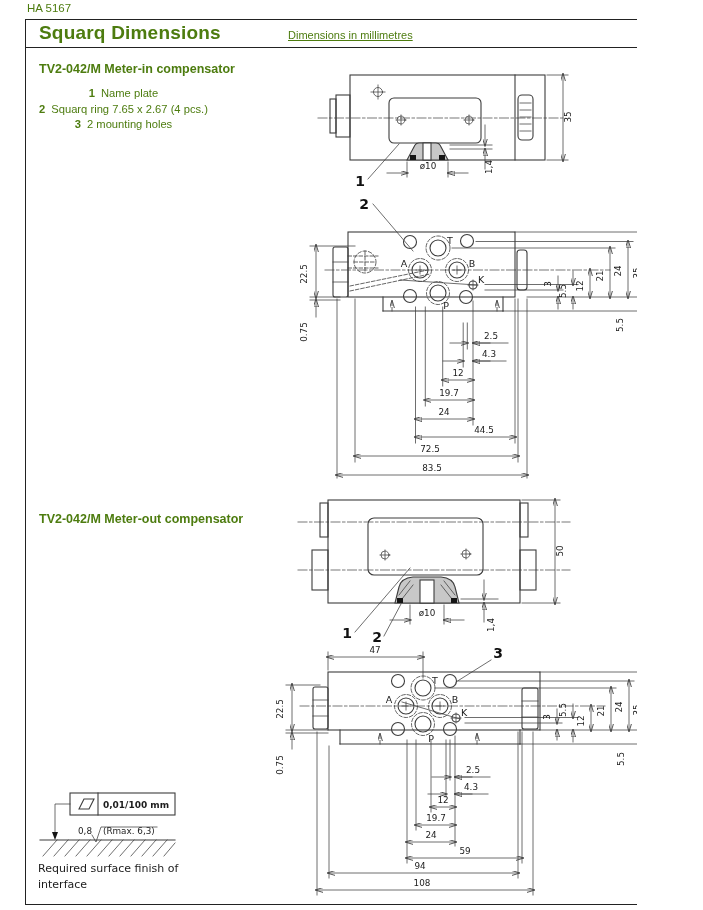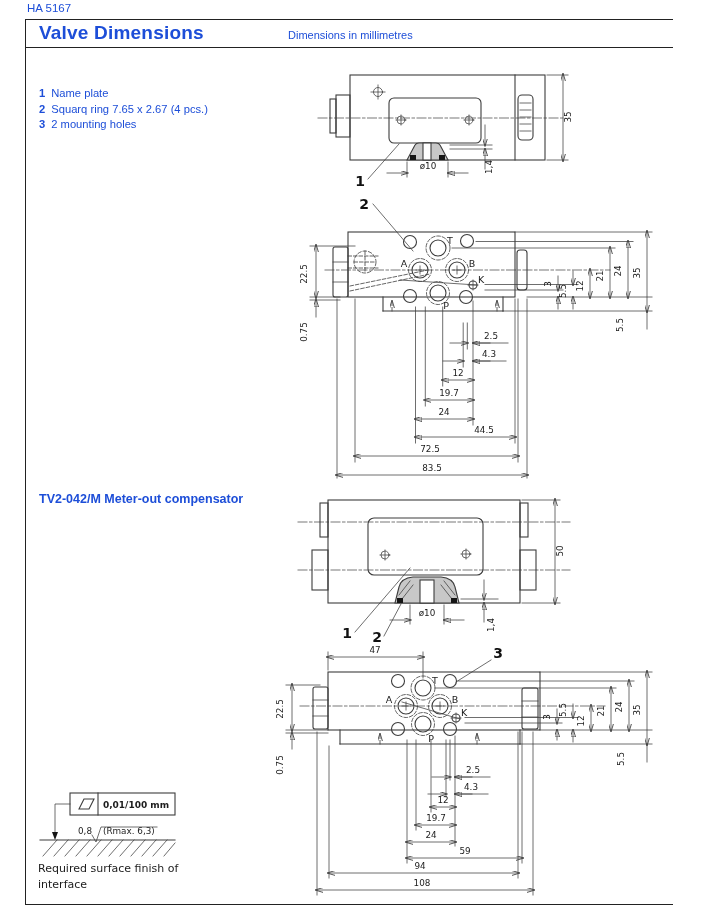"HA 5167" #page { color: #1d4ed8 -> #4d7c0f; padding-left: 36px -> none }
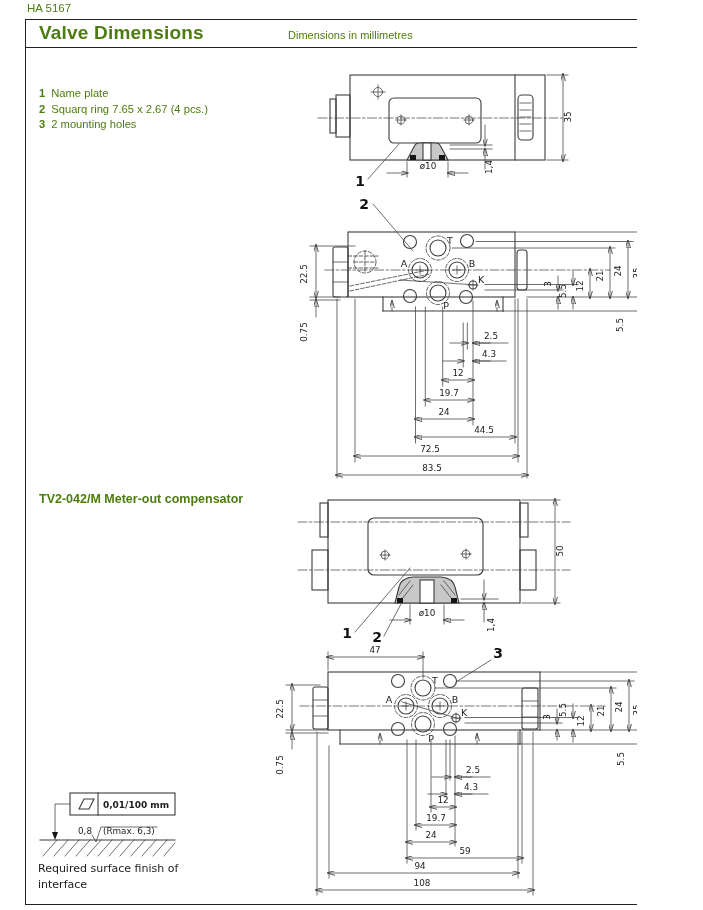"Valve Dimensions" div.abs { text: Valve -> Squarq }
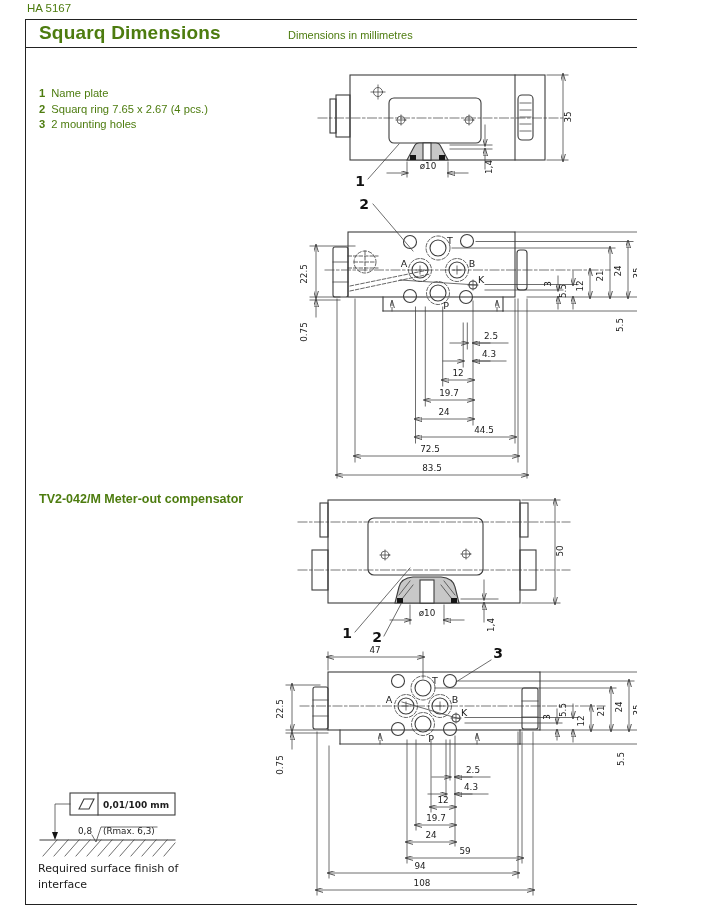"Dimensions in millimetres" #units { text-decoration: none -> underline }
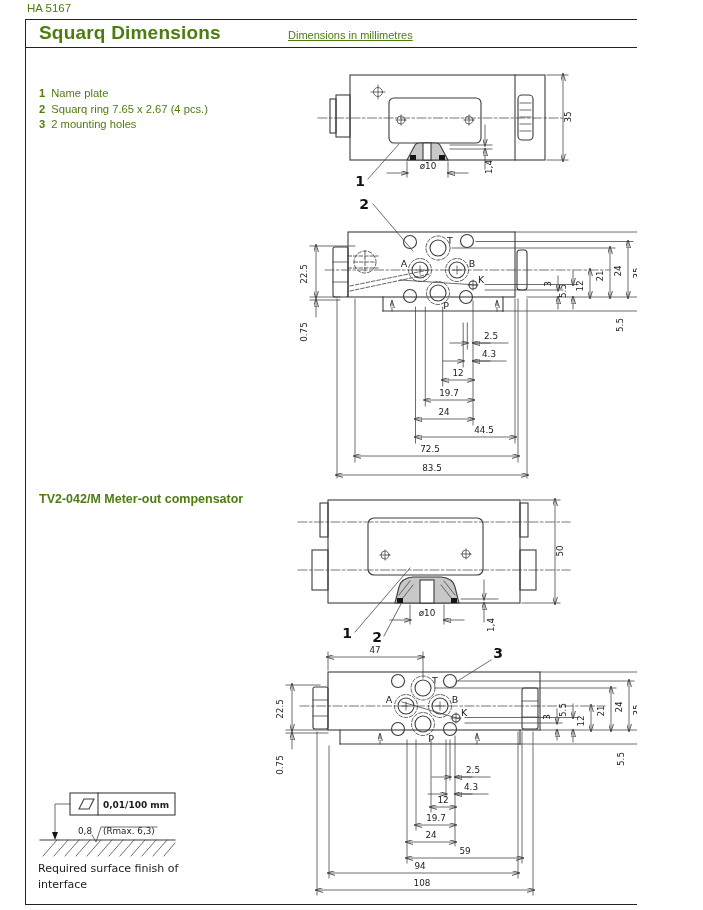"TV2-042/M Meter-in compensator" div.abs { html: none -> <div>TV2-042/M Meter-in compensator</div> }
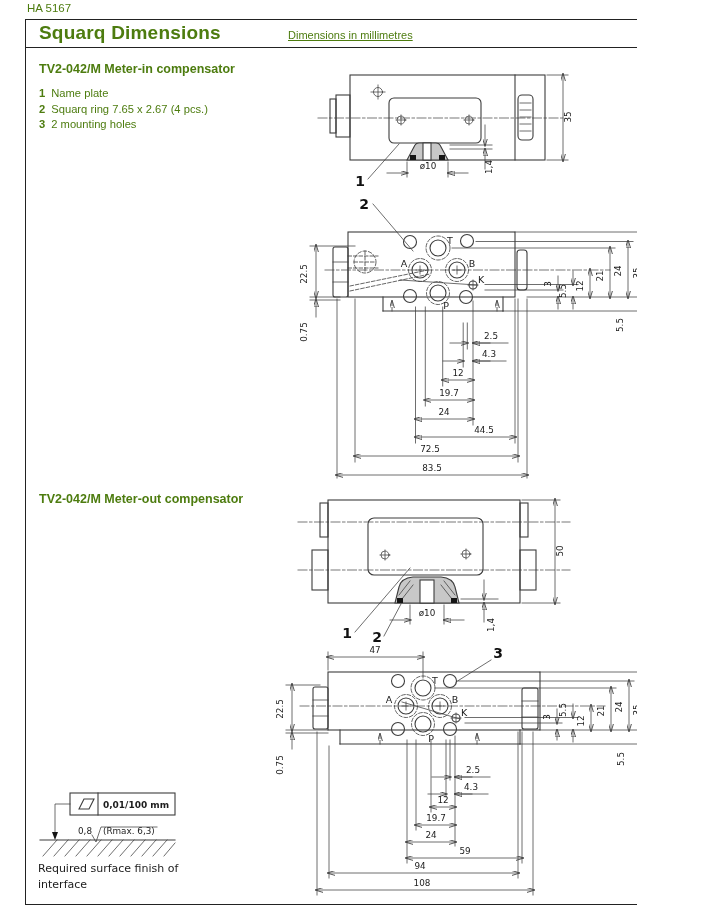"1 Name plate" .legend { text-align: none -> center }
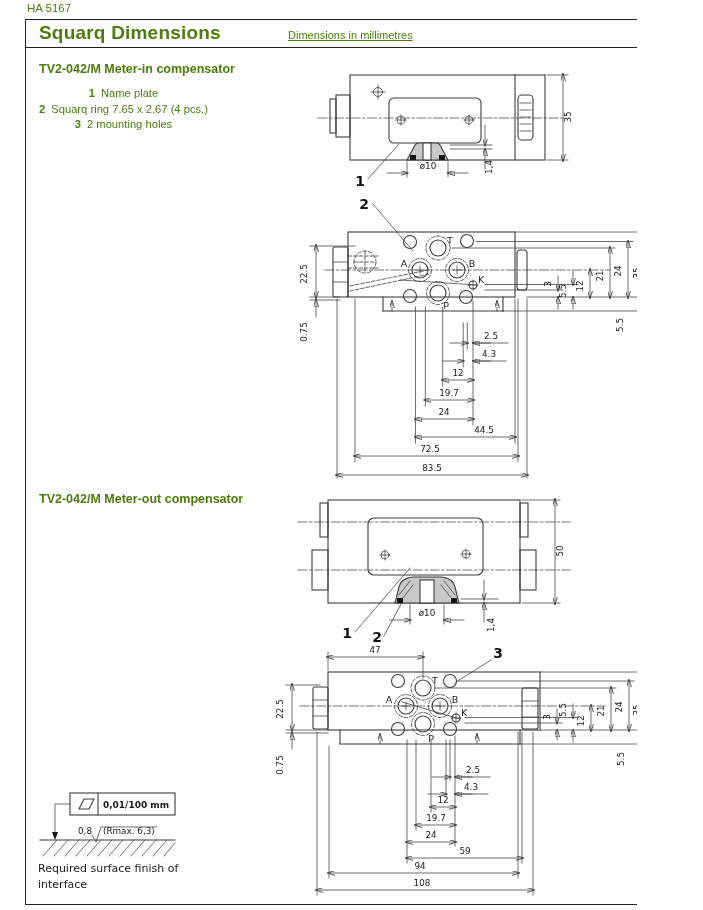"TV2-042/M Meter-out compensator" div.abs { top: 472px -> 492px }
